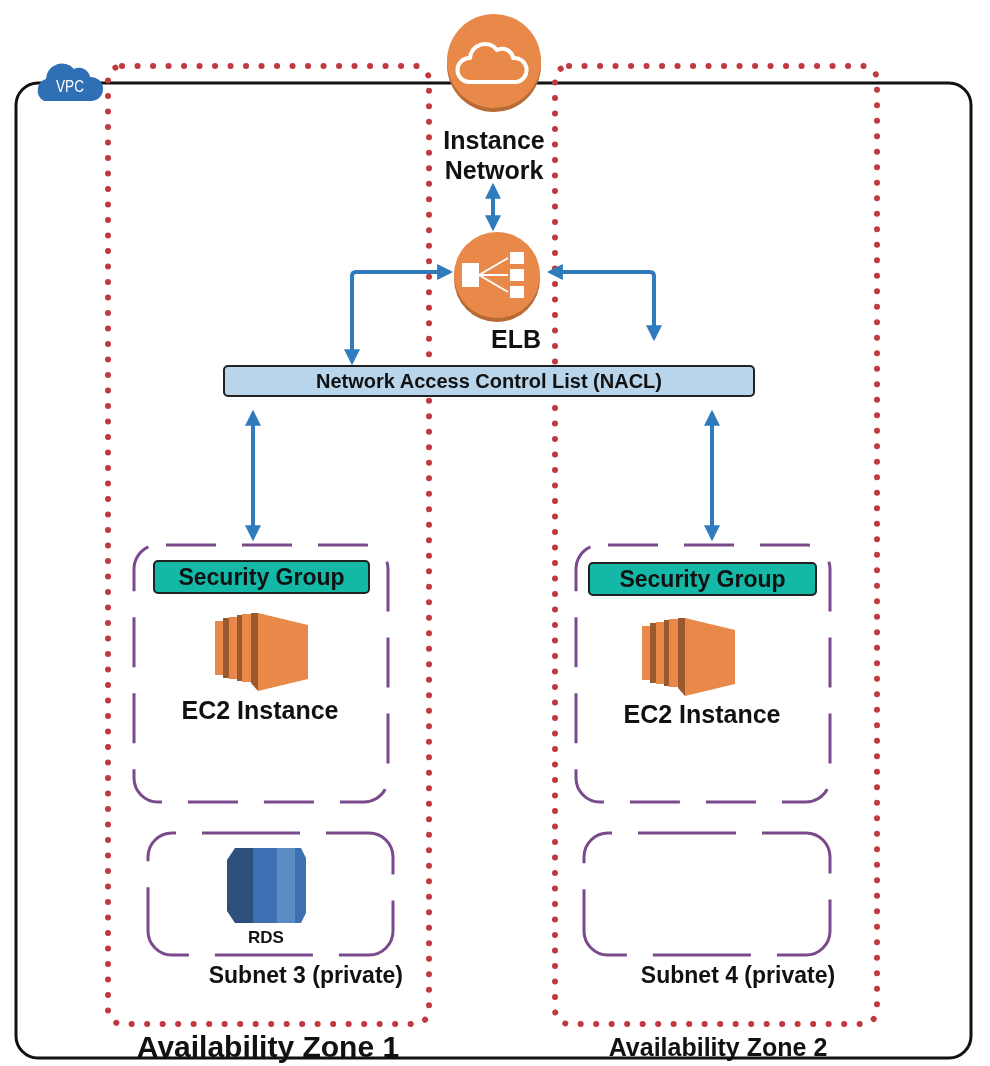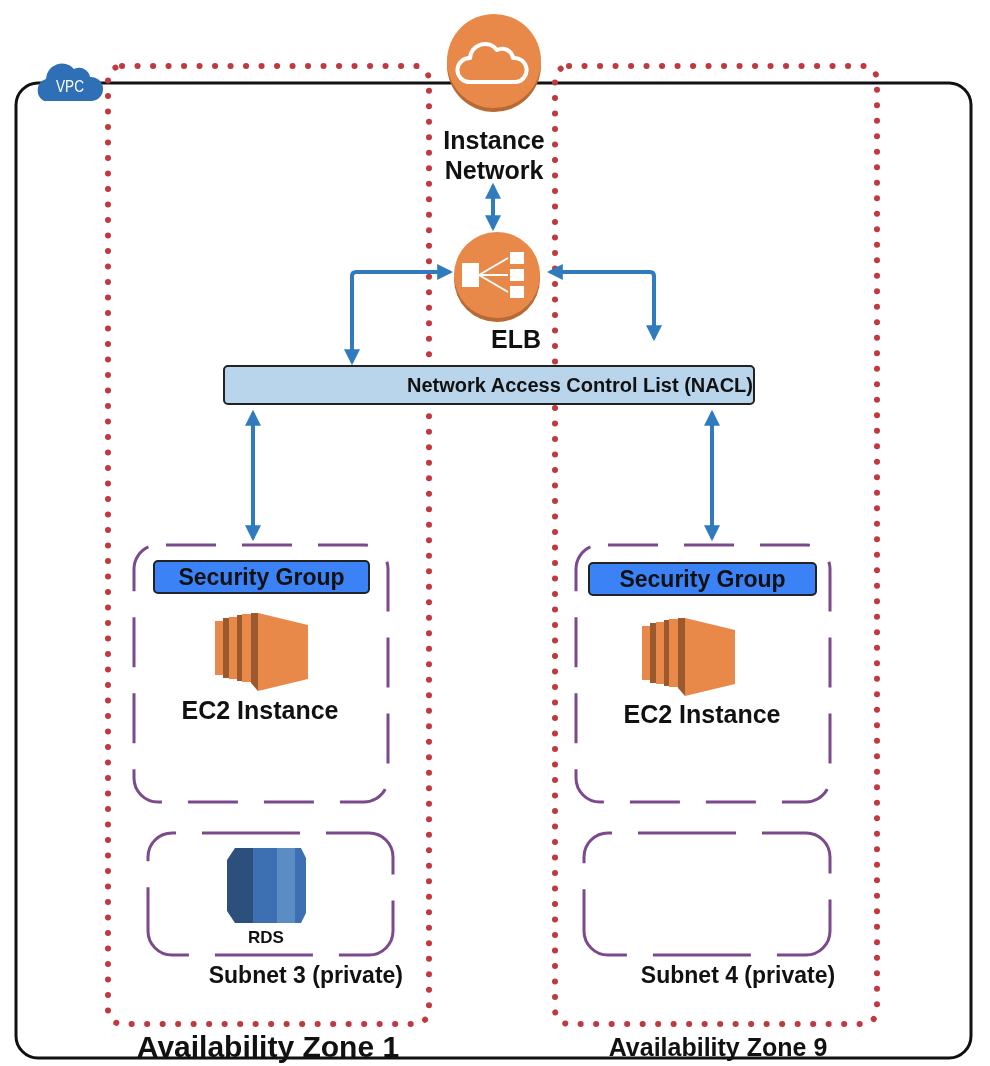"Network Access Control List (NACL)" .nacl { height: 40px -> 32px; justify-content: flex-end -> center }
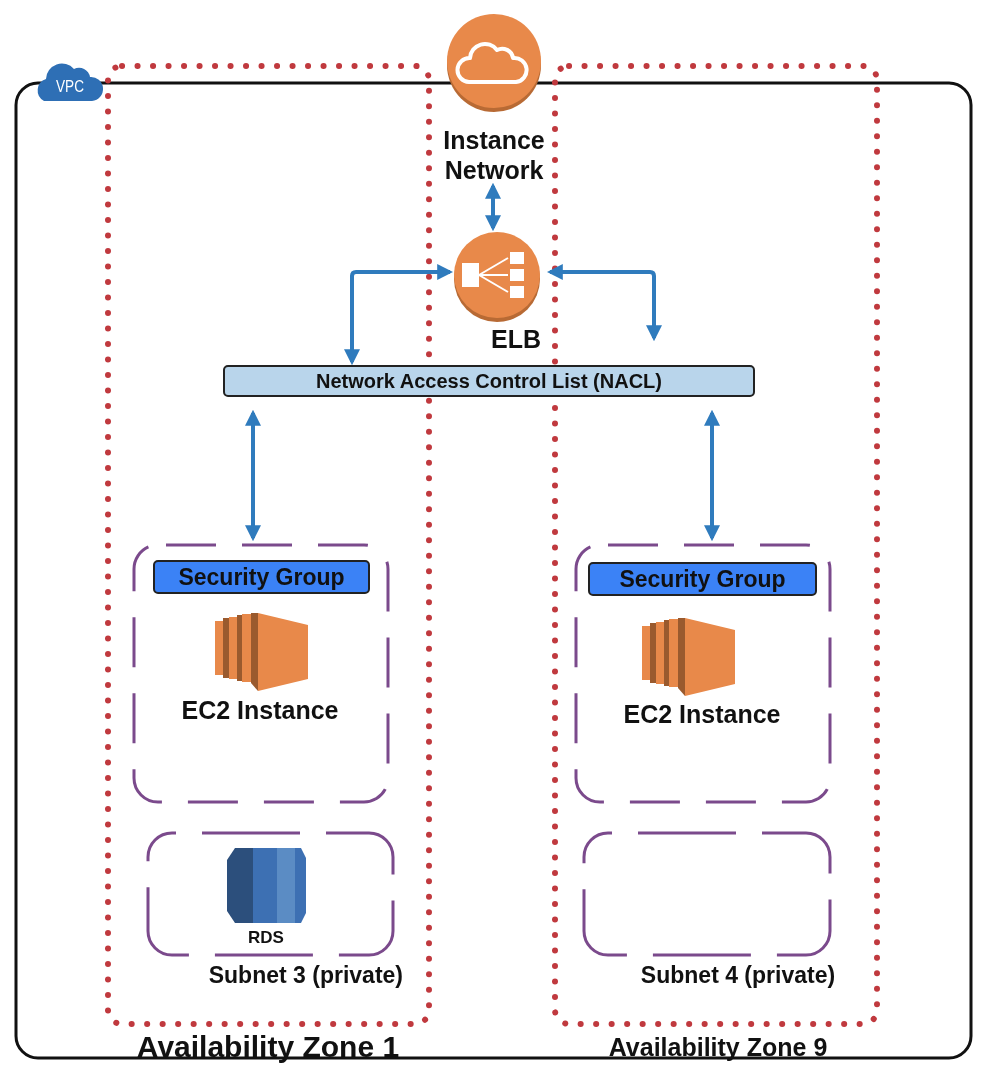"Security Group" .sg { background: #3b82f6 -> #14b8a6 }
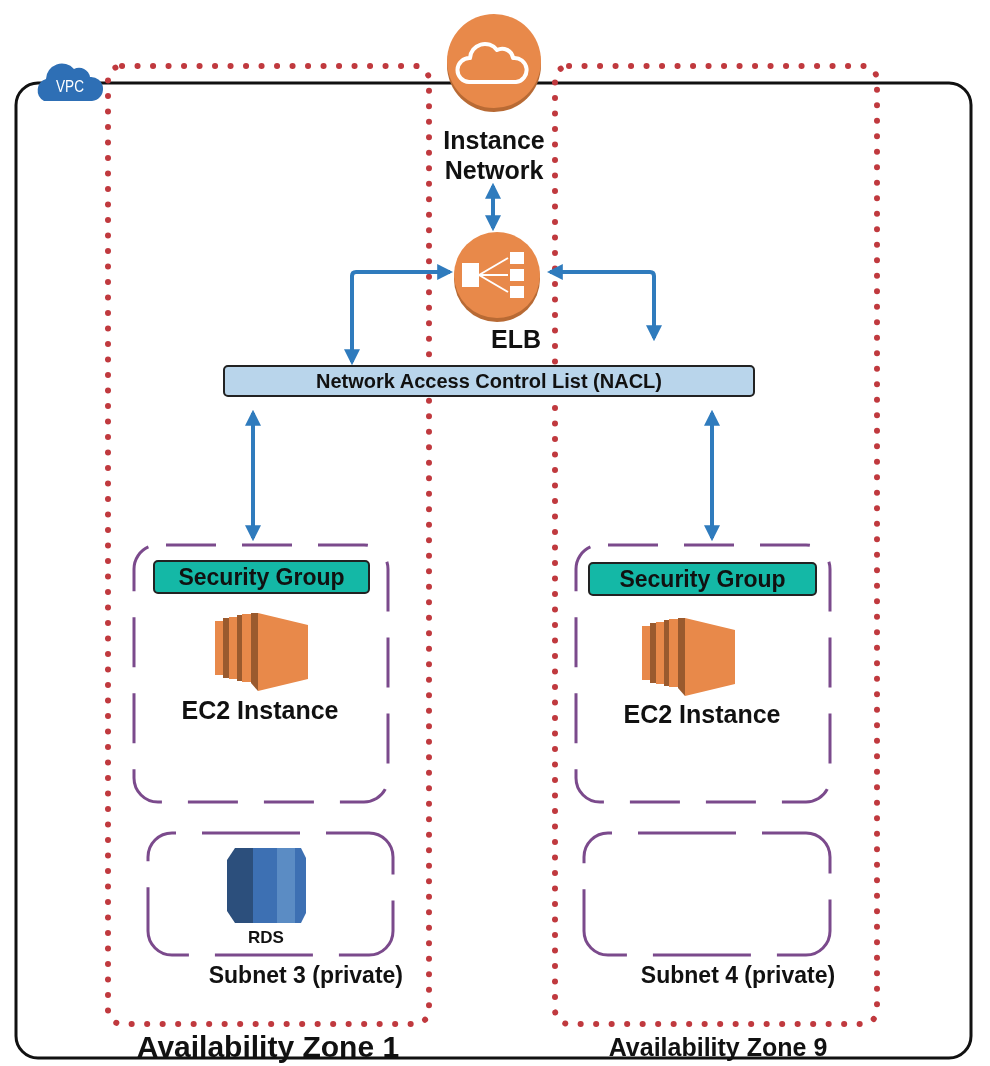"Availability Zone 9" div.txt { text: 9 -> 2 }
